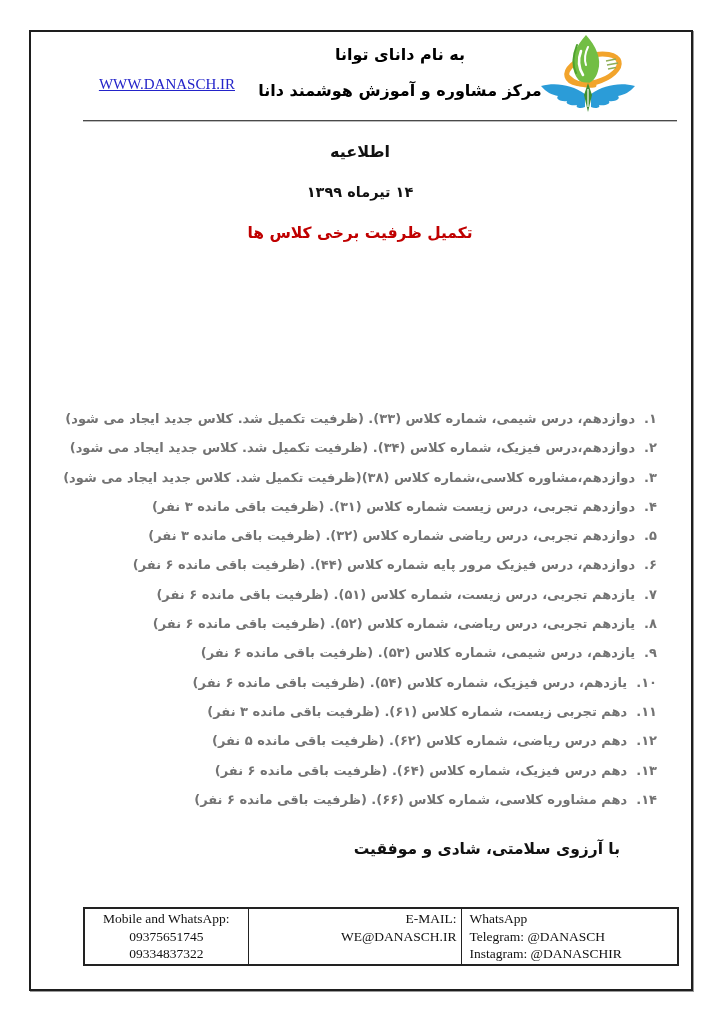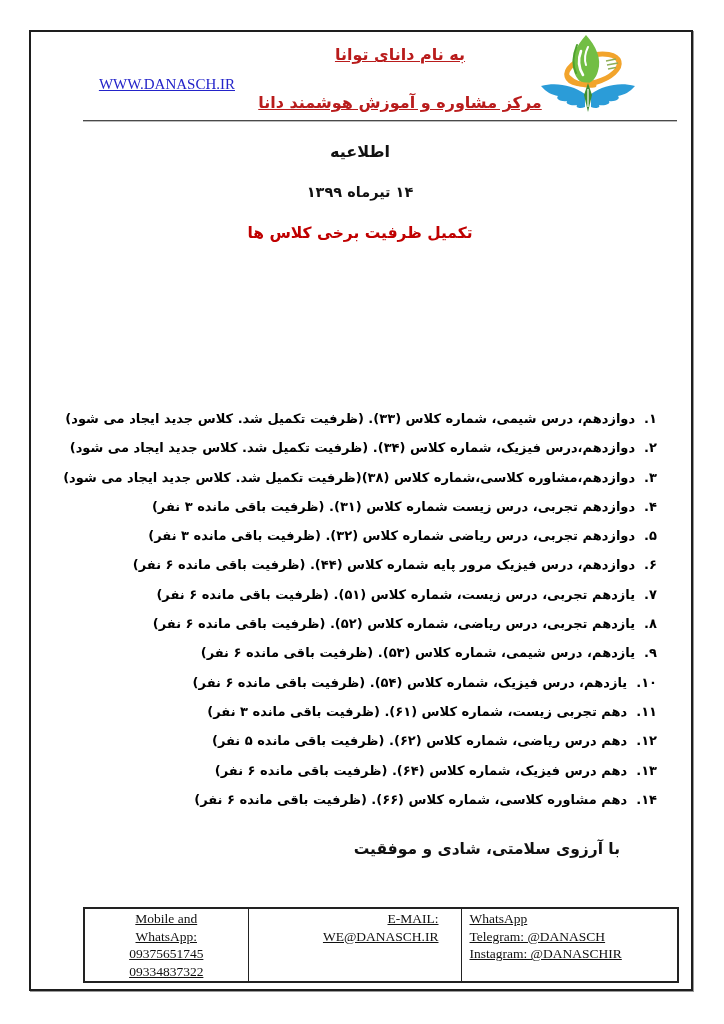"به نام دانای توانا" .header-text { color: #b91c1c -> #000000; text-decoration: underline -> none }
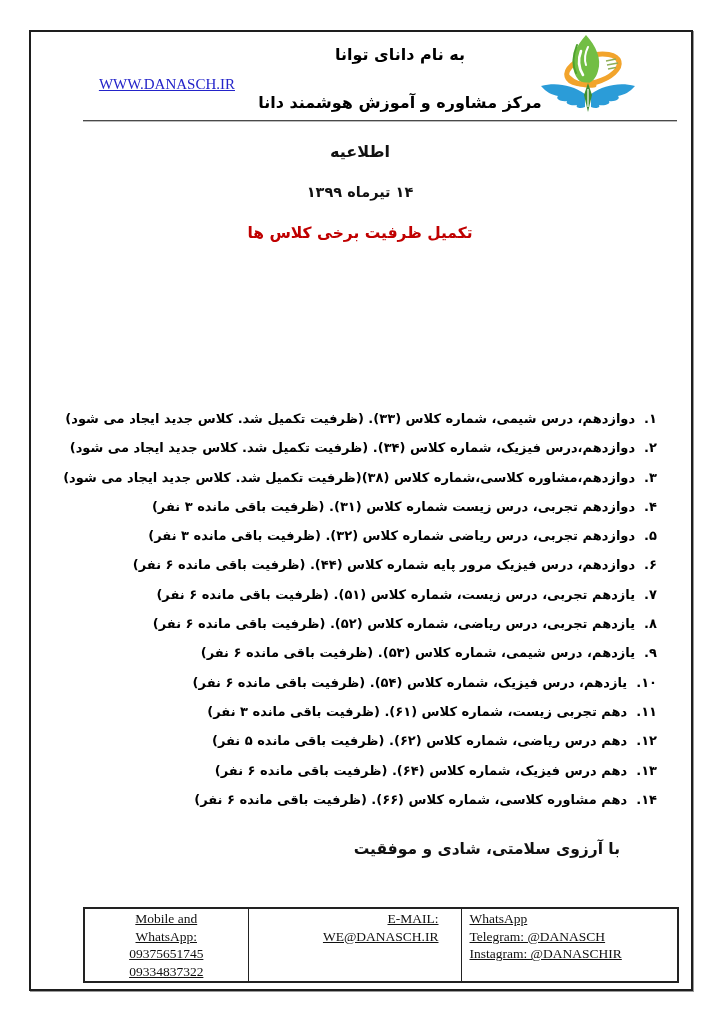"مرکز مشاوره و آموزش هوشمند" .header-text .l2 { margin-top: 22px -> 10px }
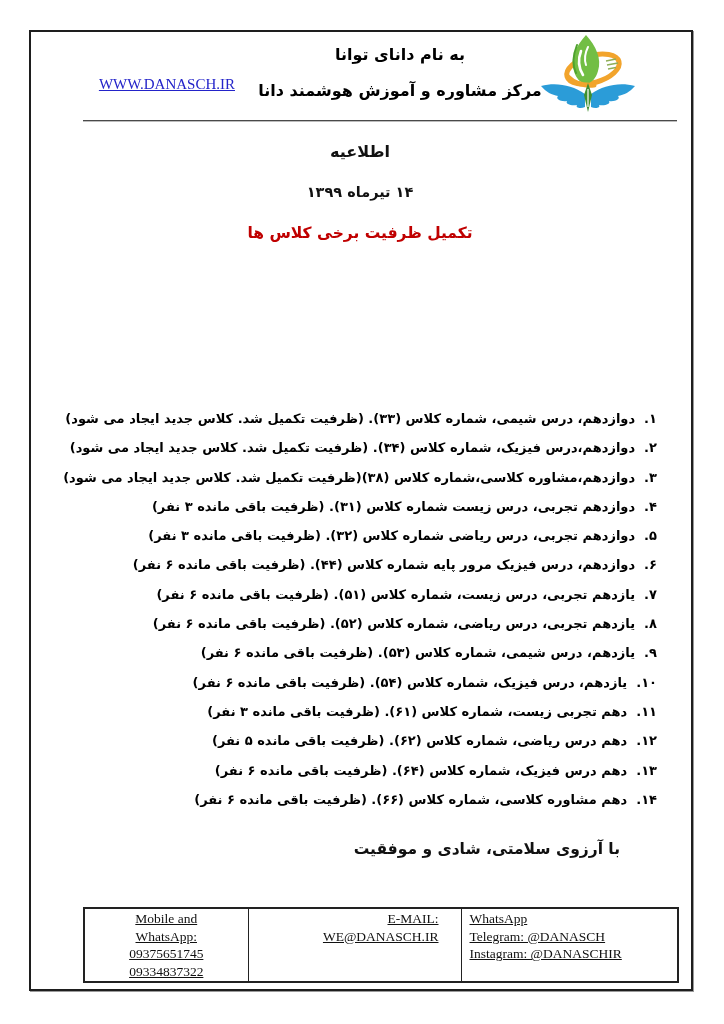"۱.دوازدهم، درس شیمی، شماره کلاس" .li { color: #000000 -> #737373 }
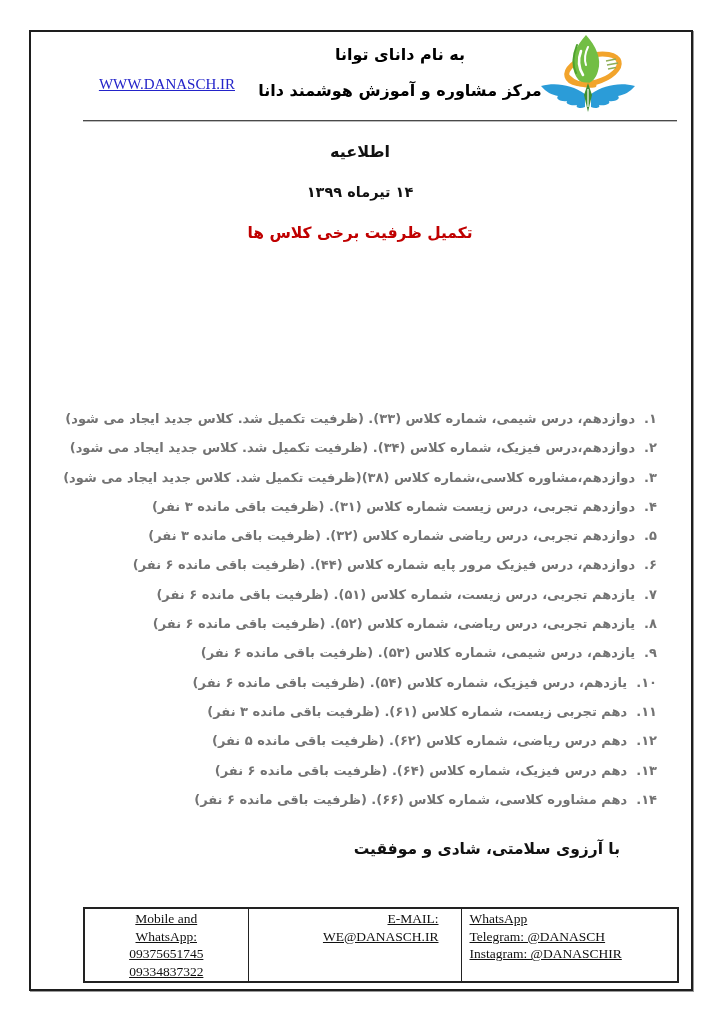"Mobile and WhatsApp:" .contact td { padding: 1px 22px -> 1px 4px; text-decoration: underline -> none }
